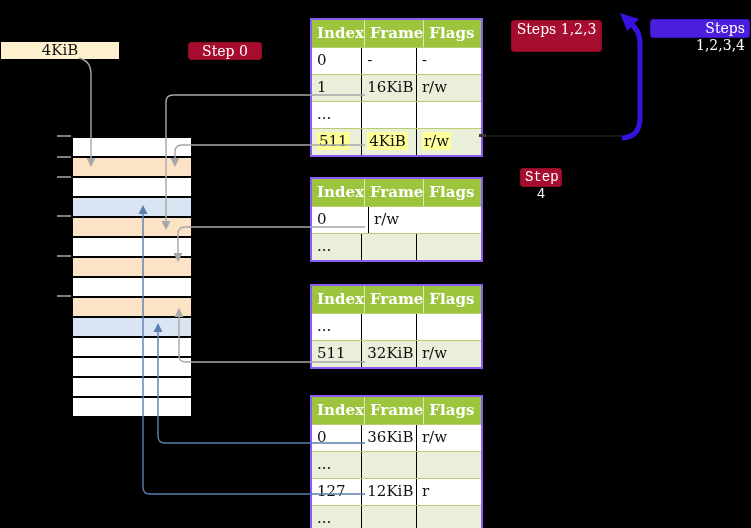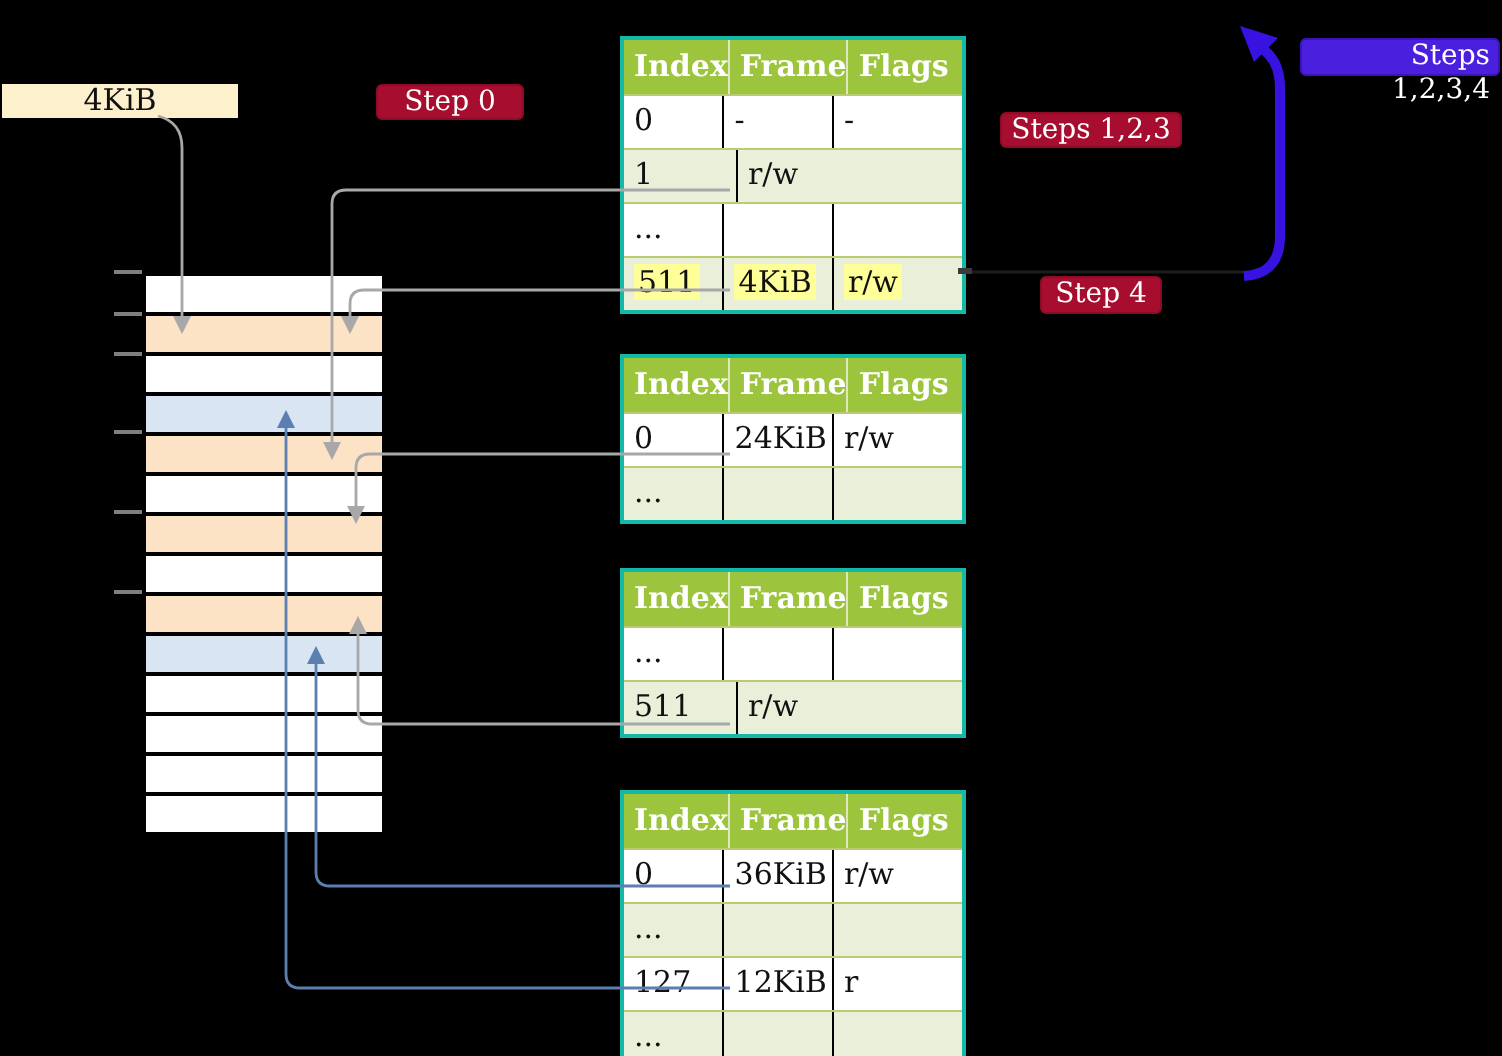"Index" .pt { border: 2px solid #14b8a6 -> 2px solid #8b5cf6 }
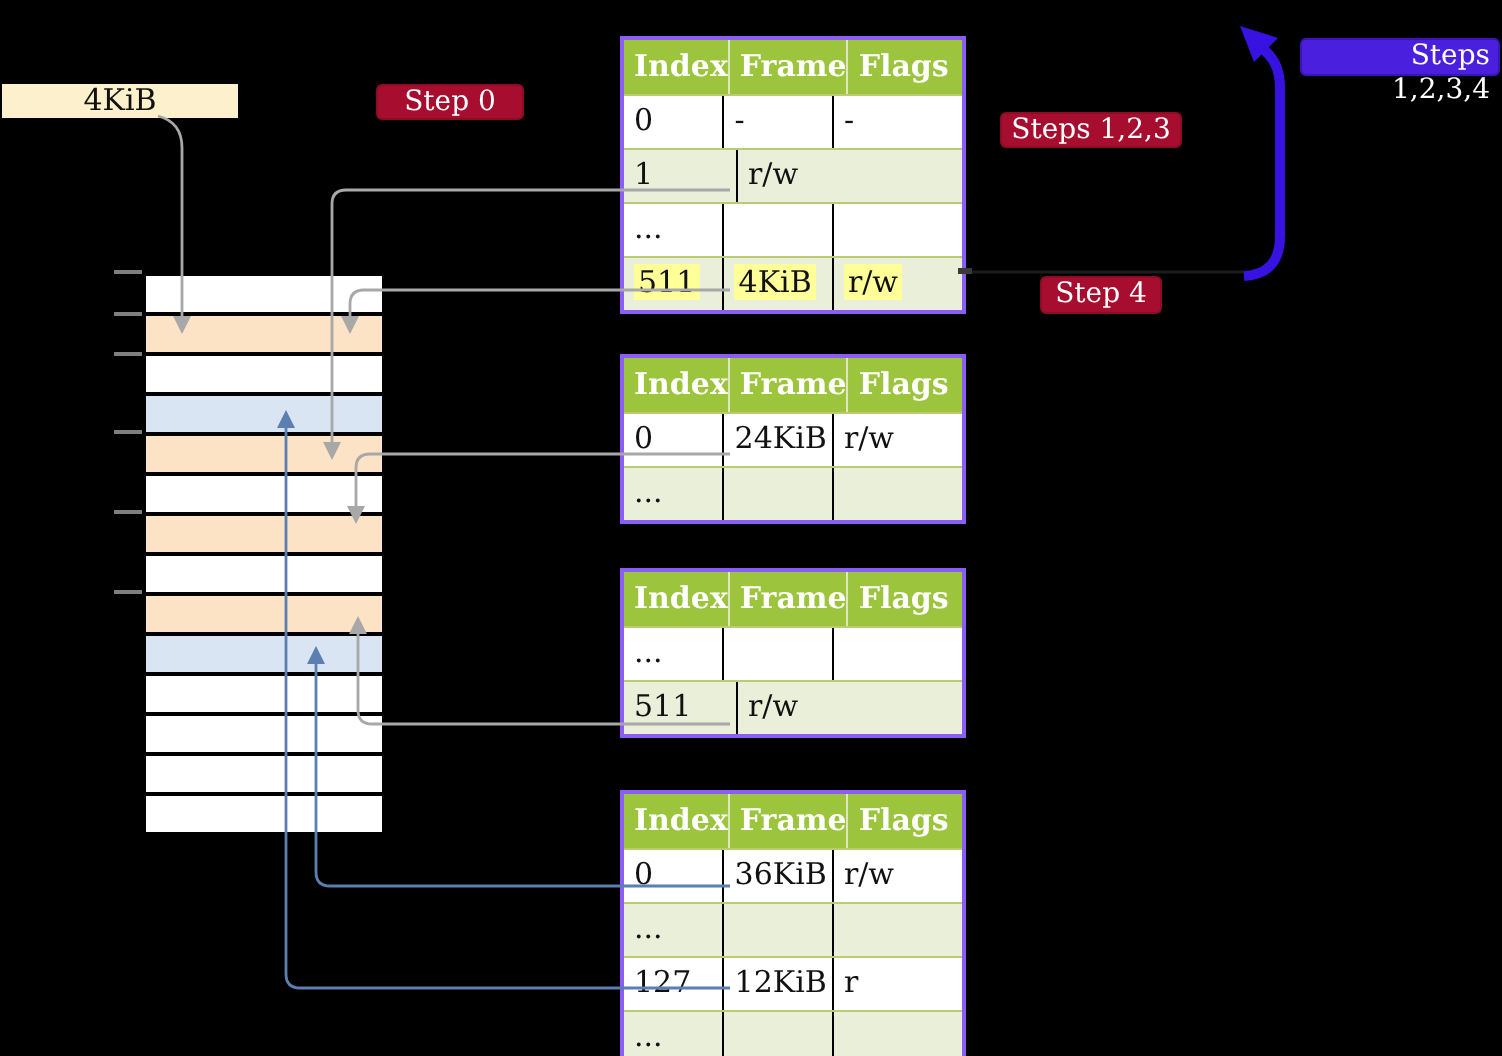"Steps 1,2,3" #badge-steps123 { height: 18px -> 32px; left: 500px -> 511px; margin-top: 36px -> none }
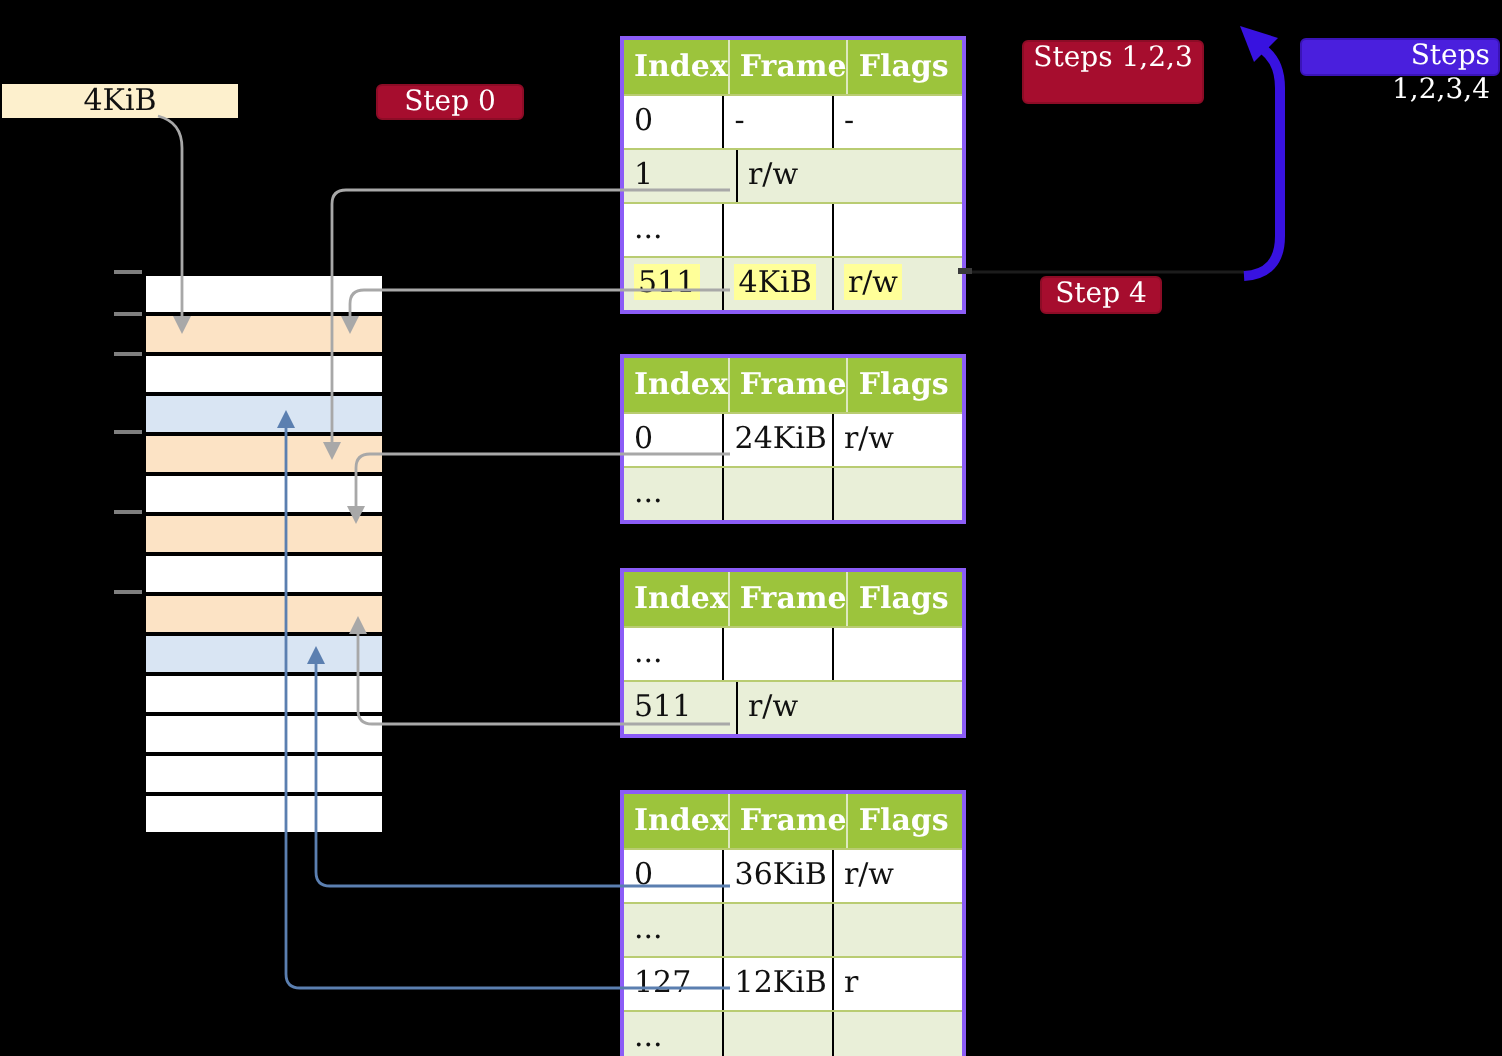"16KiB" div.pt-cell { html: none -> <div>16KiB</div> }
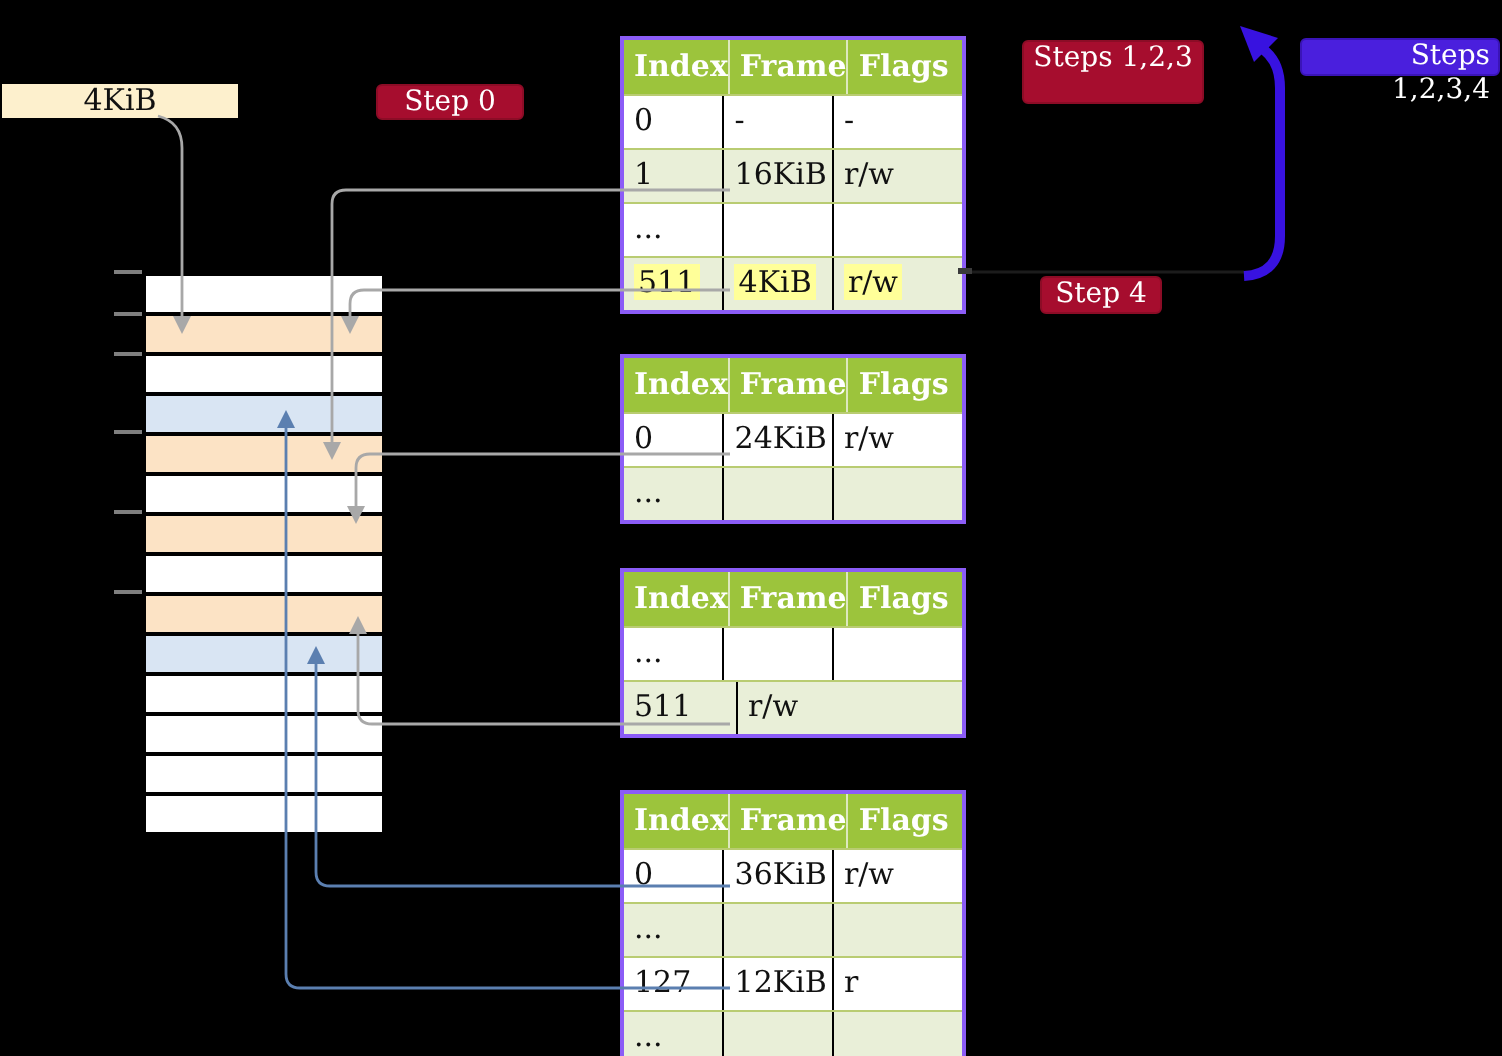"Step 4" #badge-step4 { font-family: none -> Liberation Mono, monospace; top: 138px -> 168px; width: 61px -> 42px }
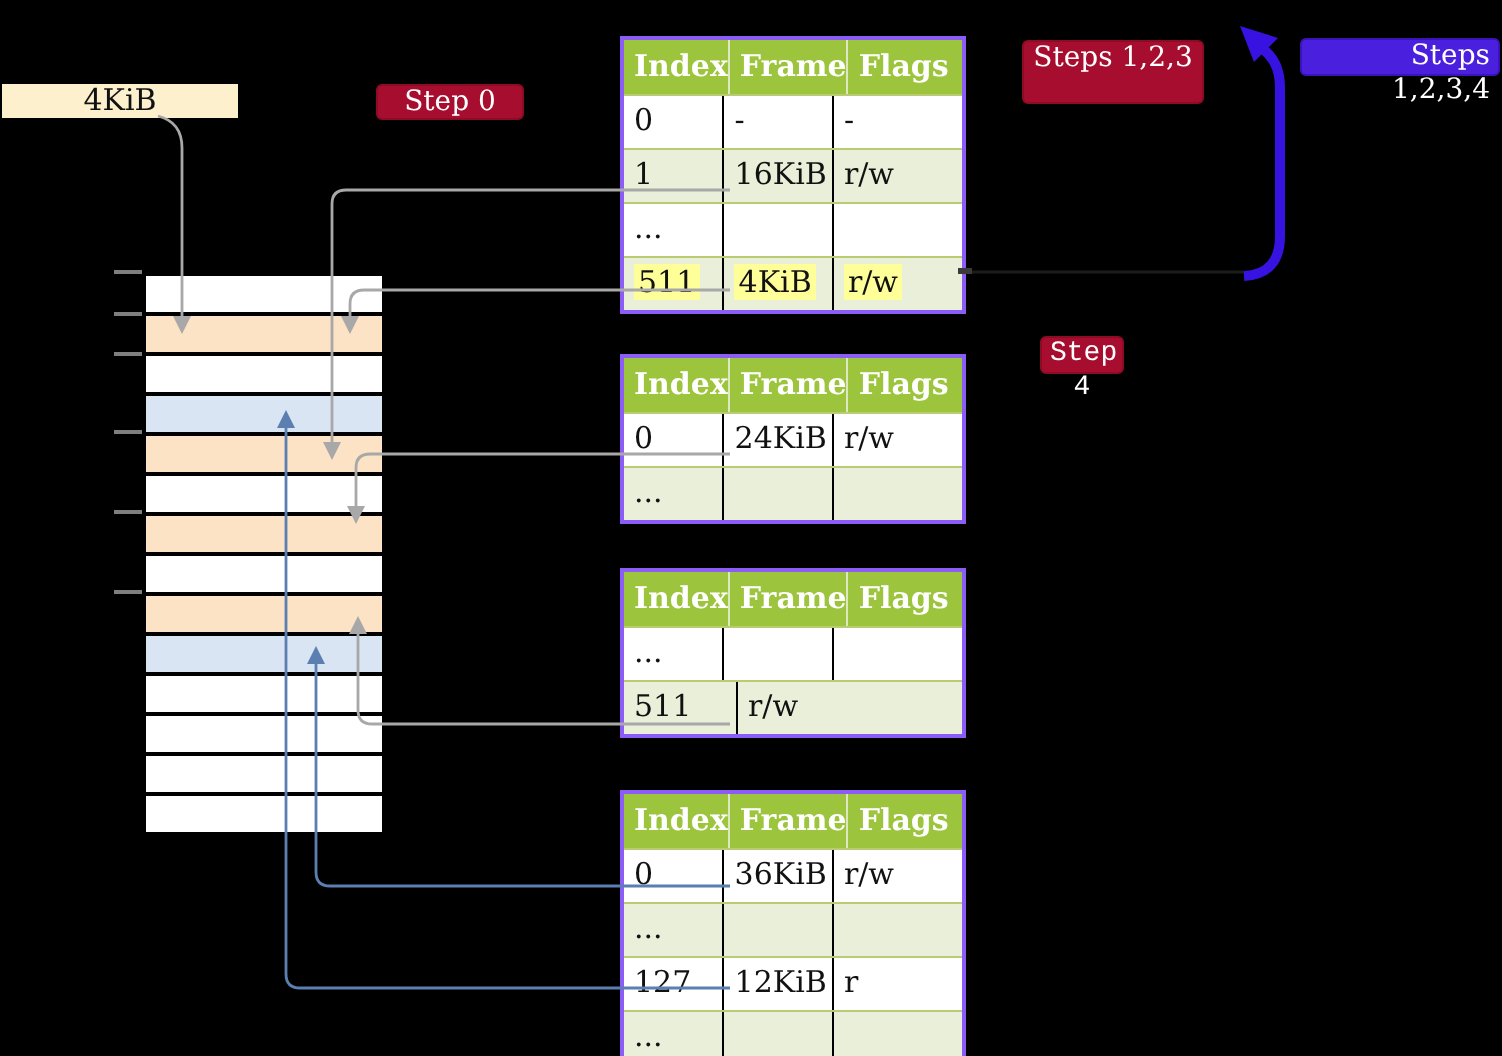"24KiB" div.pt-cell { html: <div>24KiB</div> -> none }
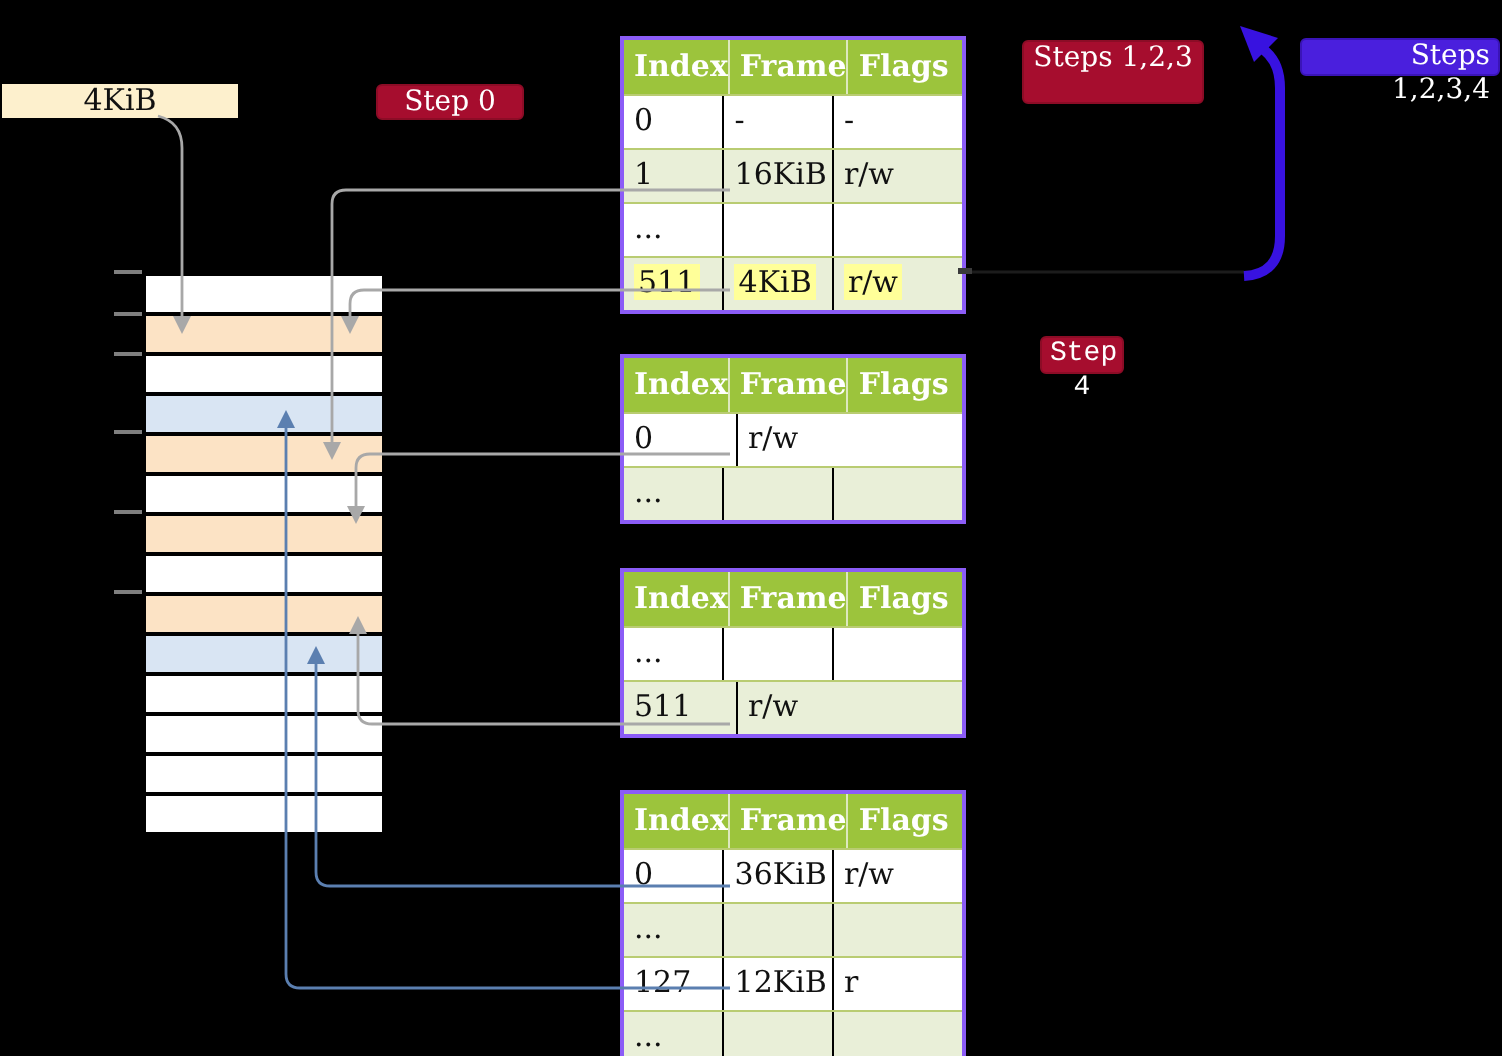"32KiB" div.pt-cell { html: none -> <div>32KiB</div> }
